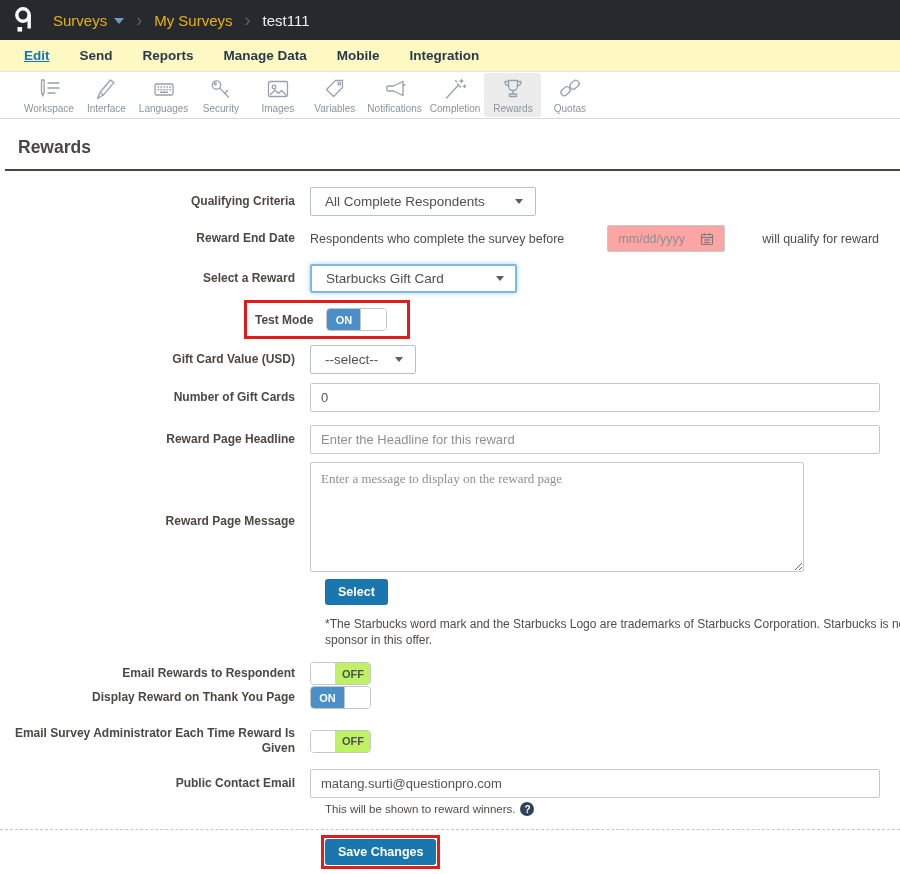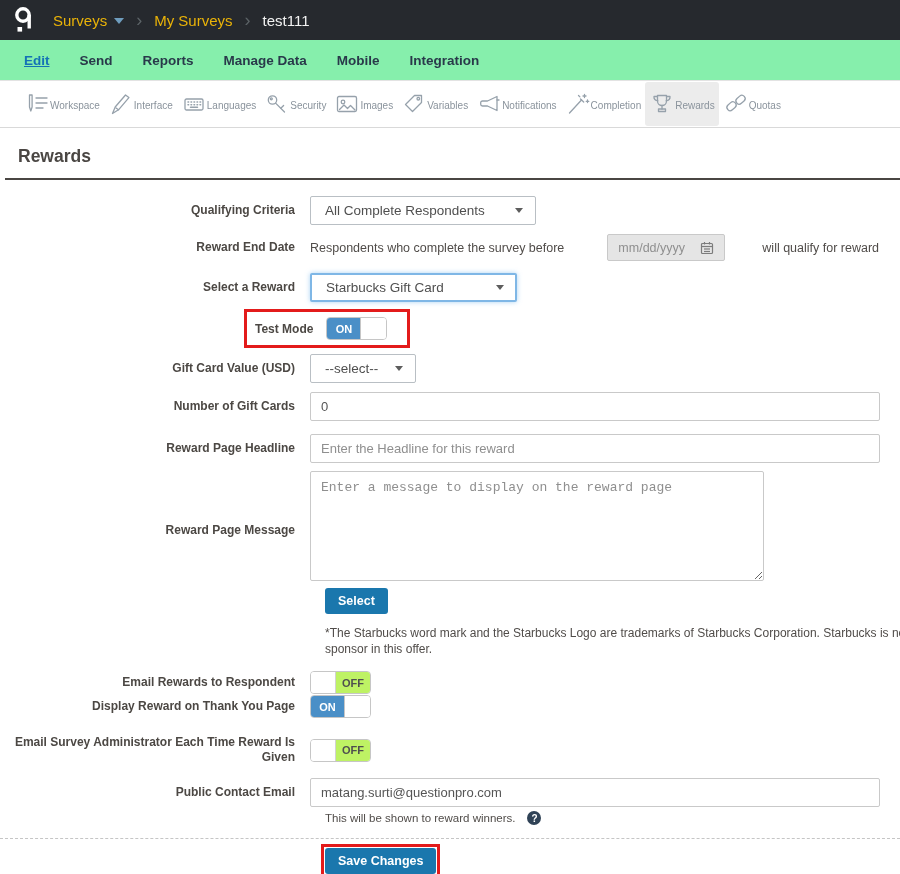"Edit" .nav { background: #86efac -> #fef9c3; height: 41px -> 32px }
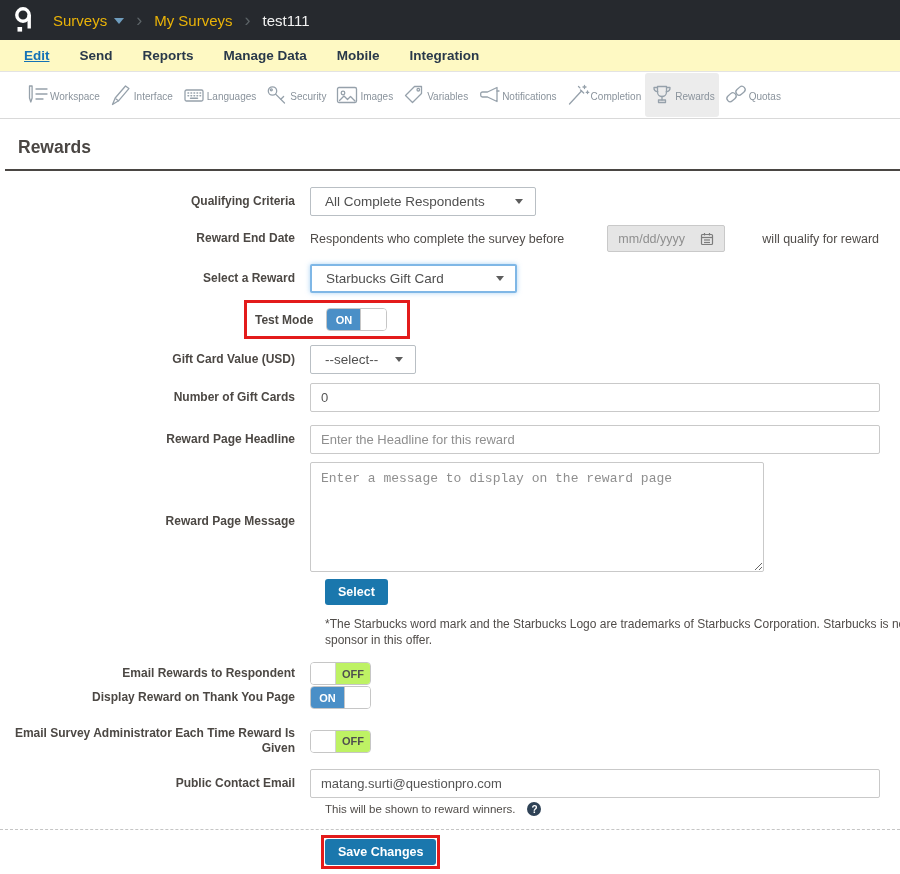"Workspace" .titem { flex-direction: none -> column }
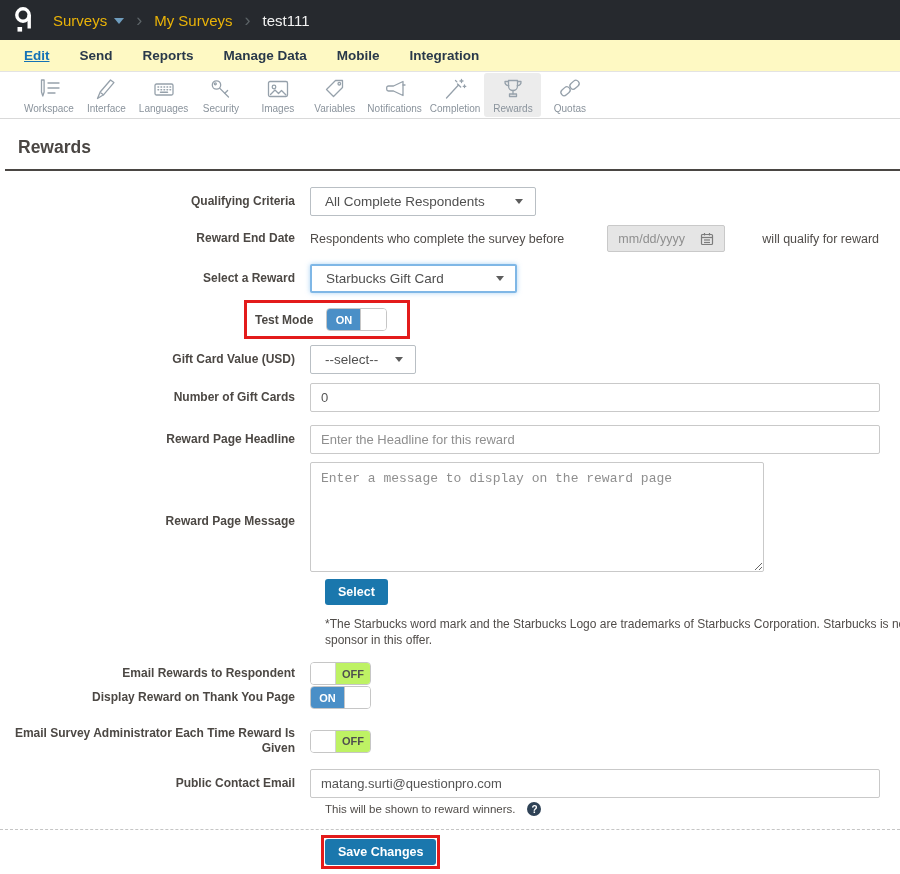"mm/dd/yyyy" .dinput { background: #e5e5e5 -> #fca5a5 }
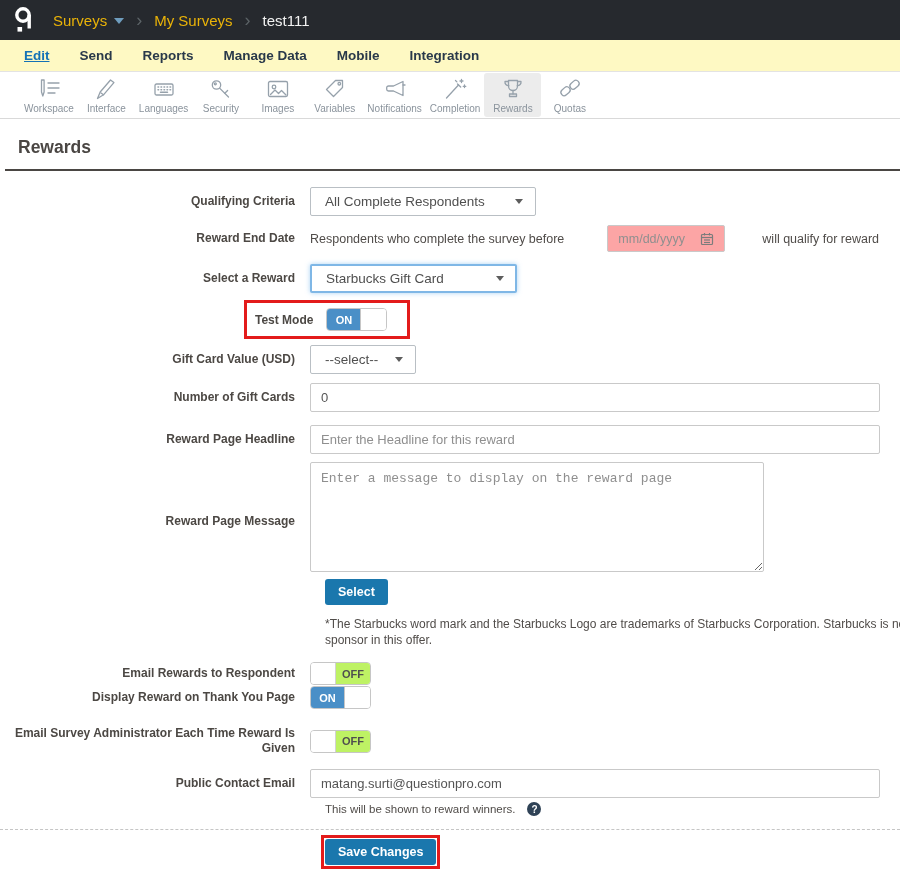"Enter a message to display" .tarea { font-family: Liberation Mono, monospace -> Liberation Serif, serif; width: 454px -> 494px }
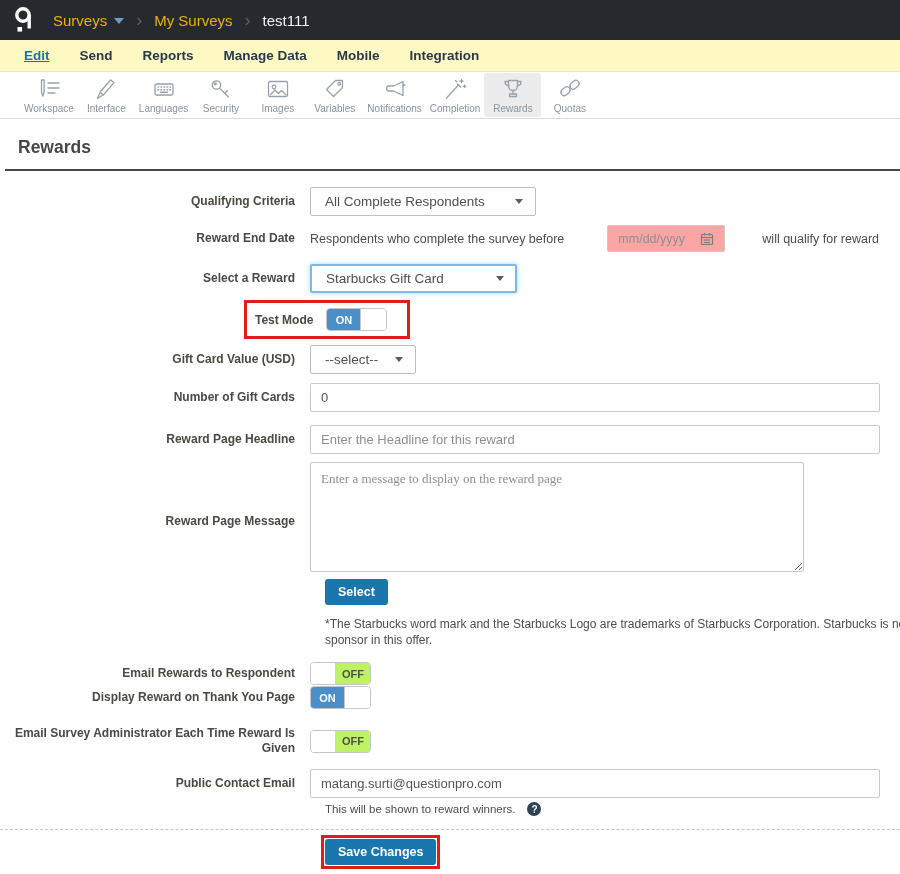"This will be shown to" .helper { gap: 12px -> 5px }
